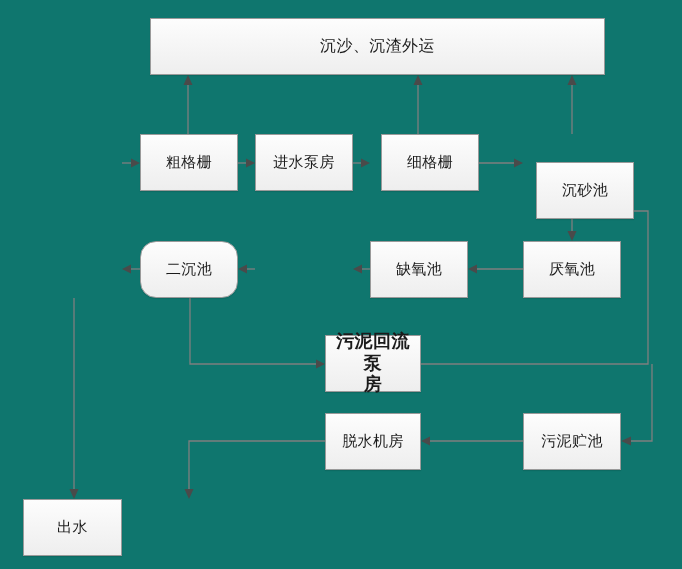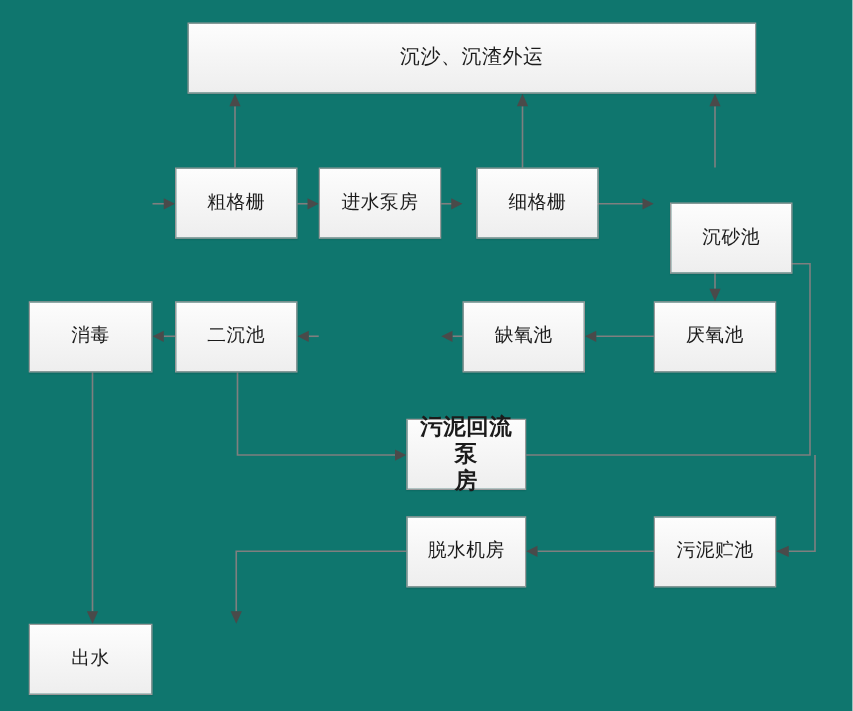"消毒" div.node { html: <div>消毒</div> -> none }
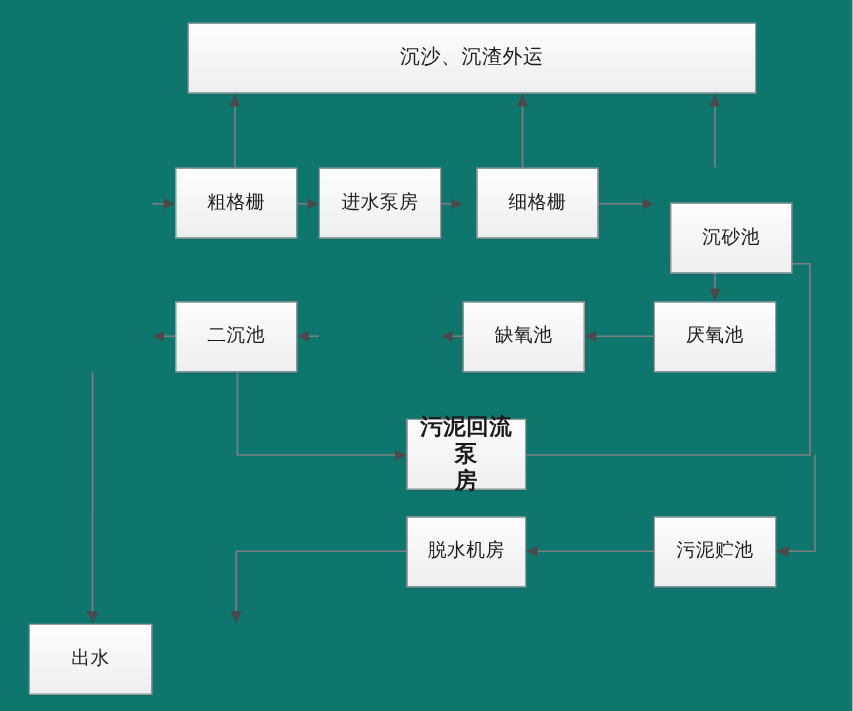"二沉池" div.node { border-radius: none -> 16px }
